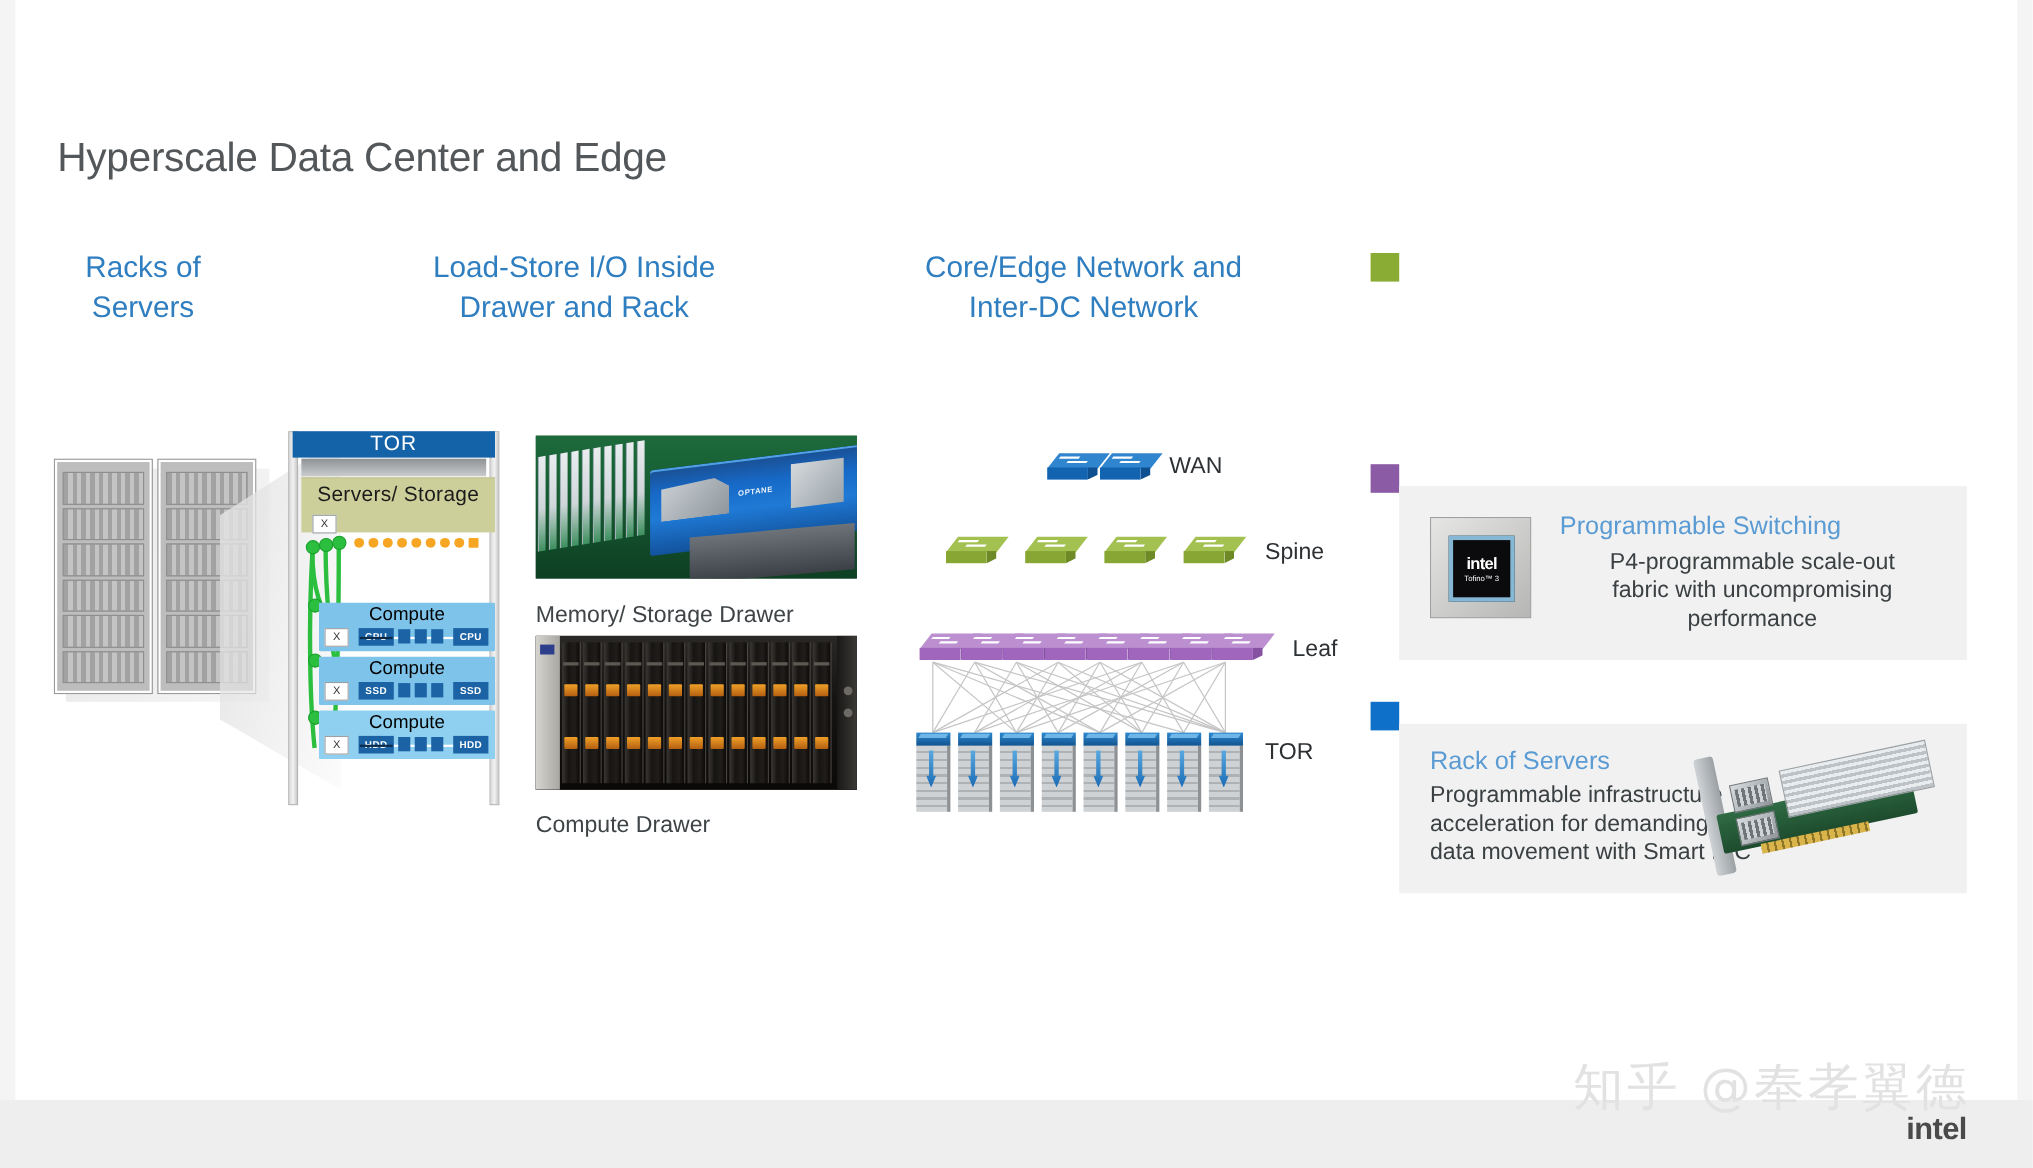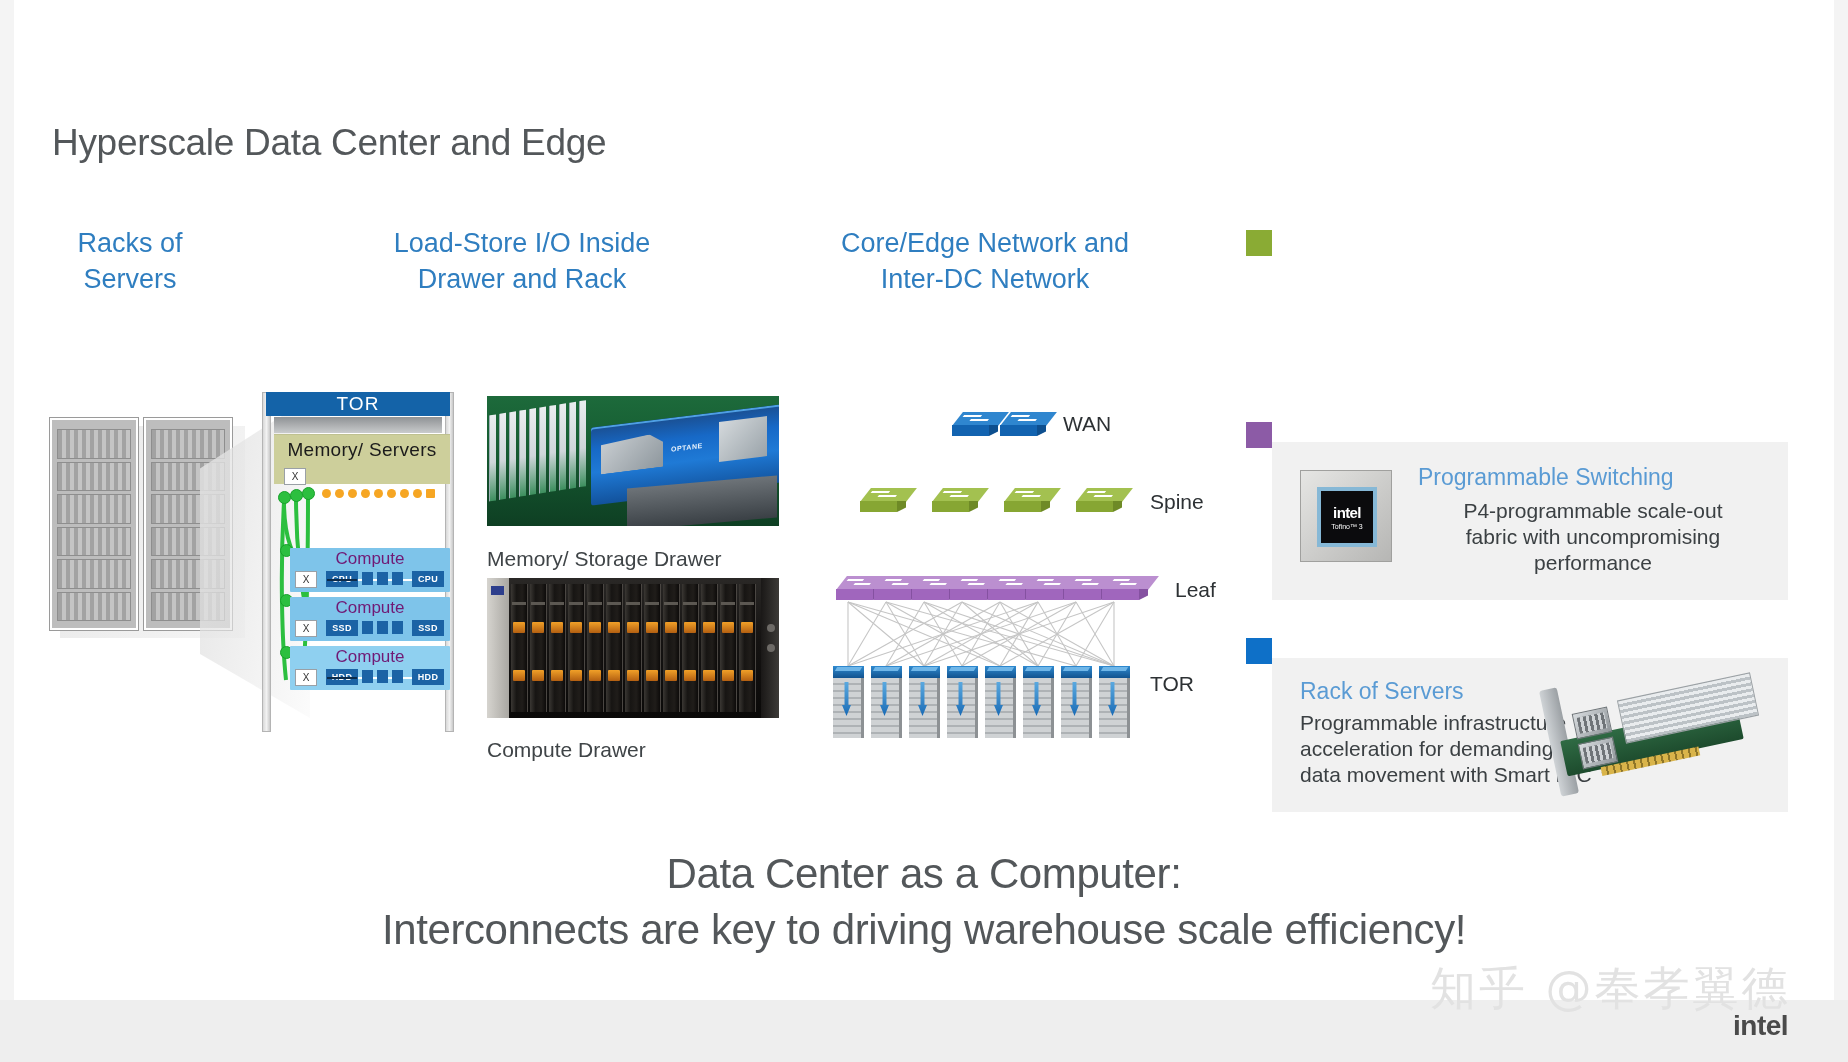"Memory/ Servers" div.memshelf { text: Memory/  Servers -> Servers/  Storage }
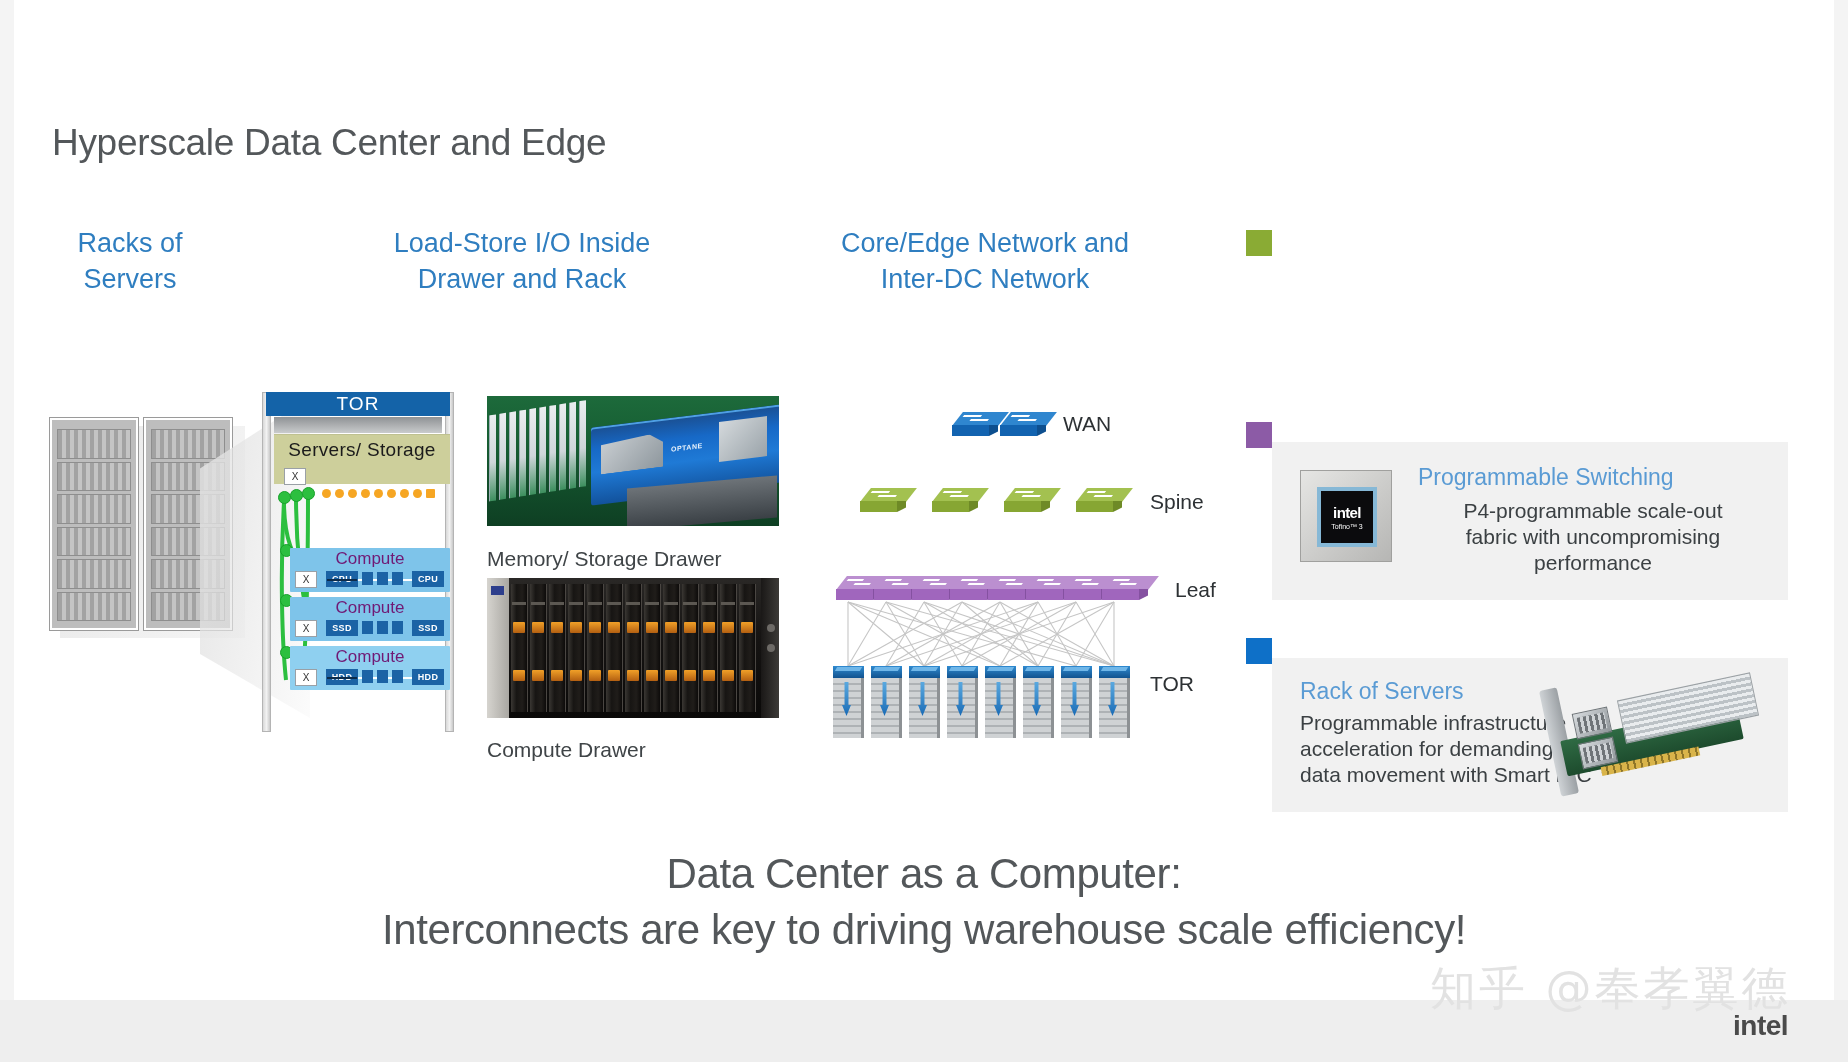"Compute" .compshelf .lbl { color: #701a75 -> #000000 }
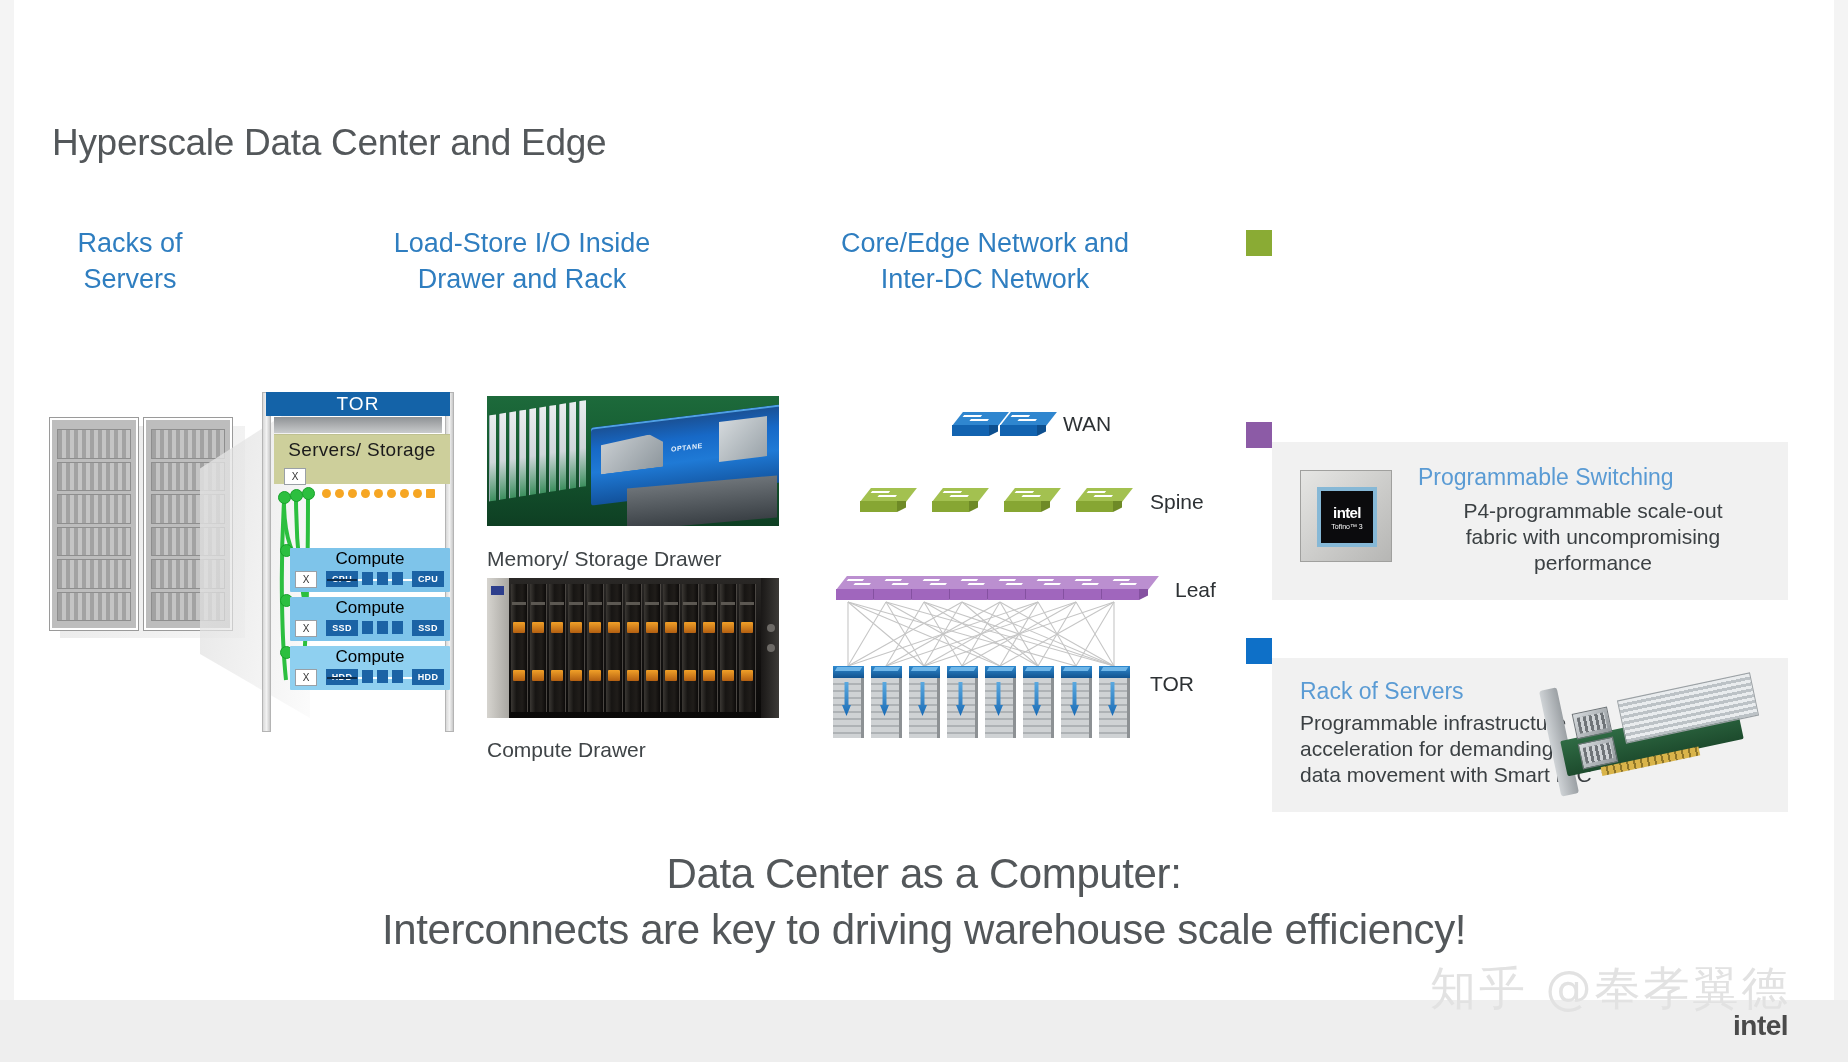"Data Center as a Computer:" div.statement { html: <div>Data Center as a Computer:<br>Interconnects are key to driving warehouse scale efficiency!</div> -> none }
